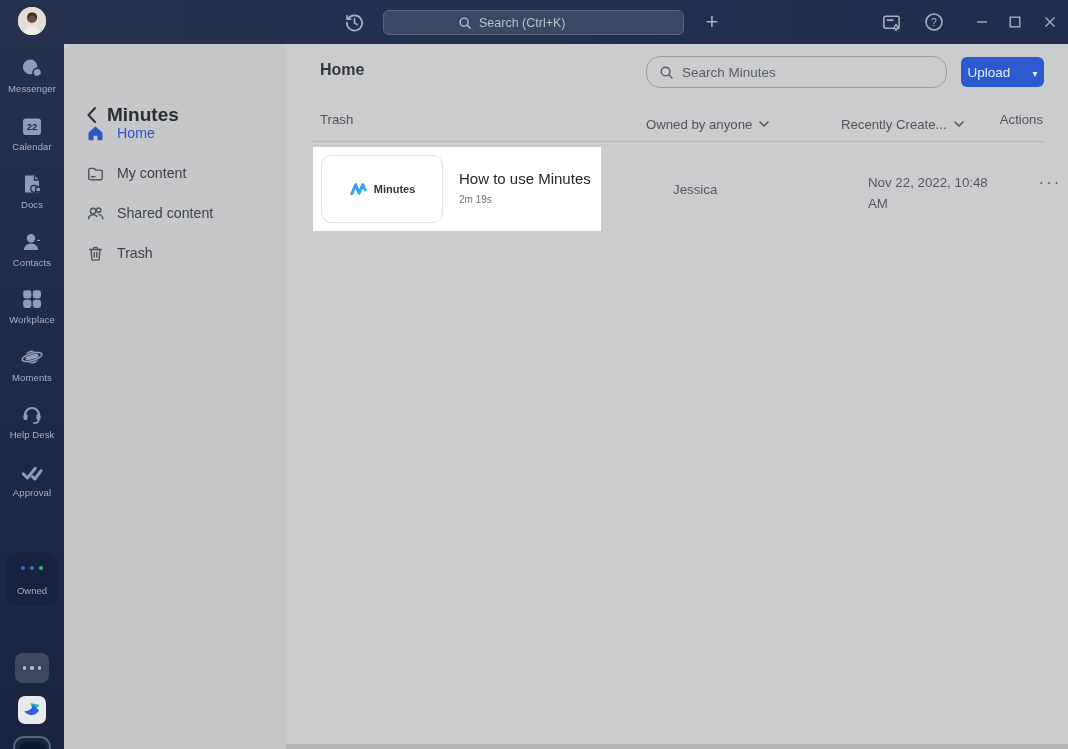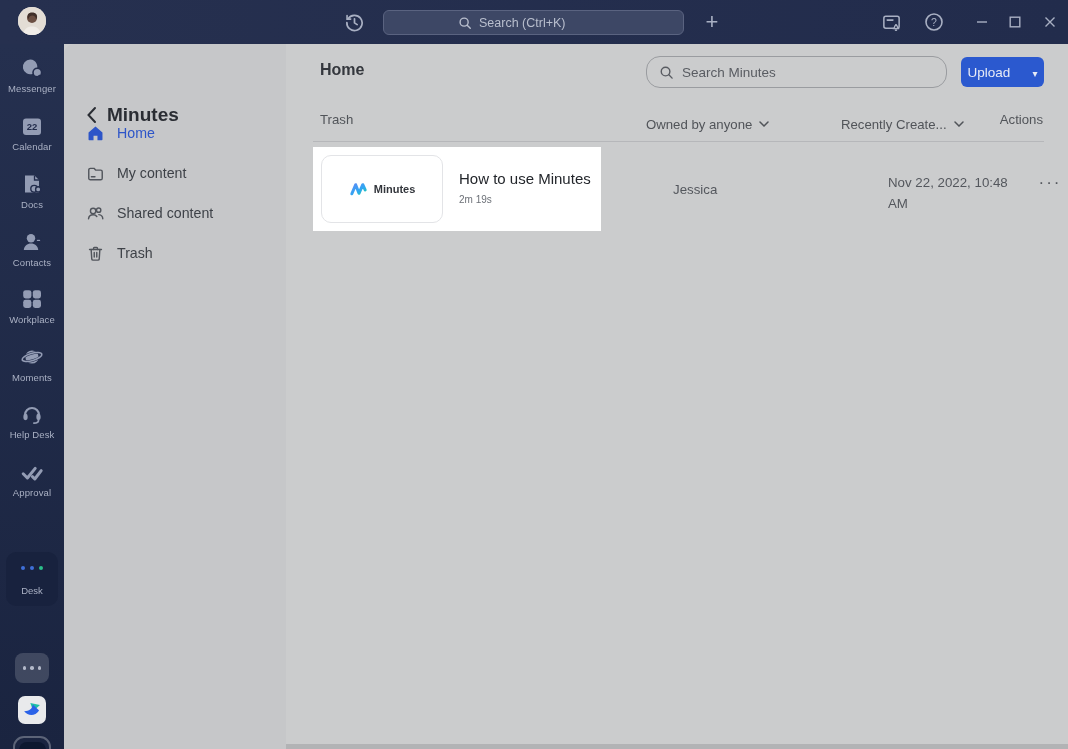"Nov 22, 2022, 10:48" .row-created { margin-left: 20px -> none }
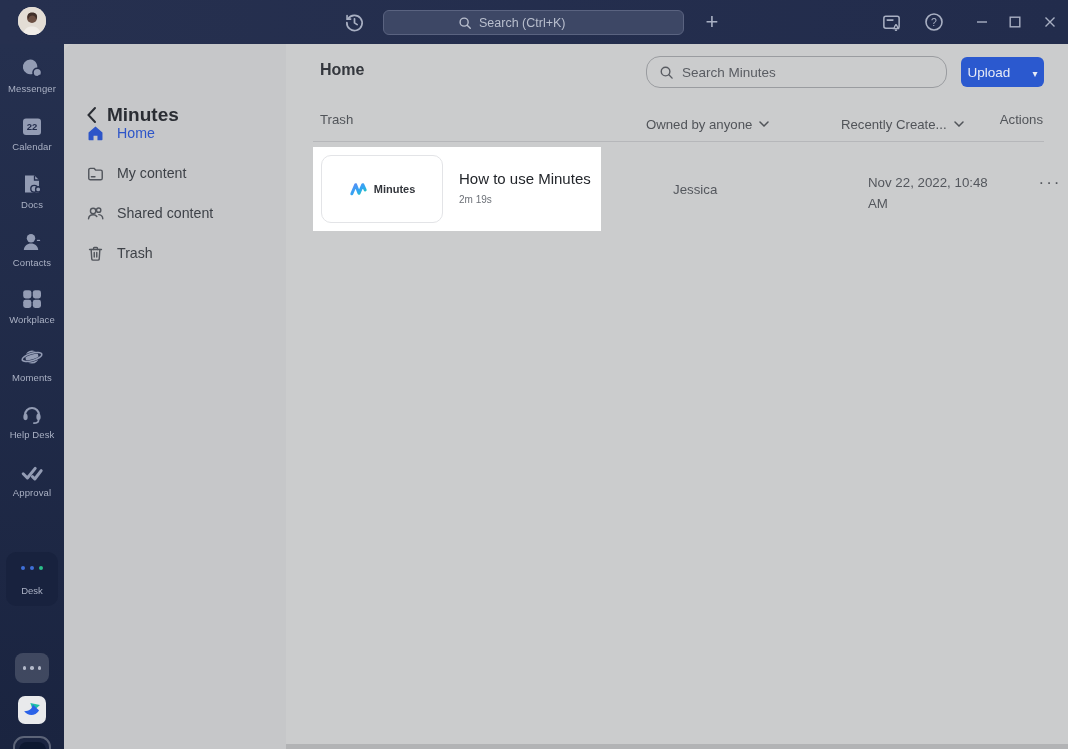"Desk" div.more-lbl { text: Desk -> Owned }
